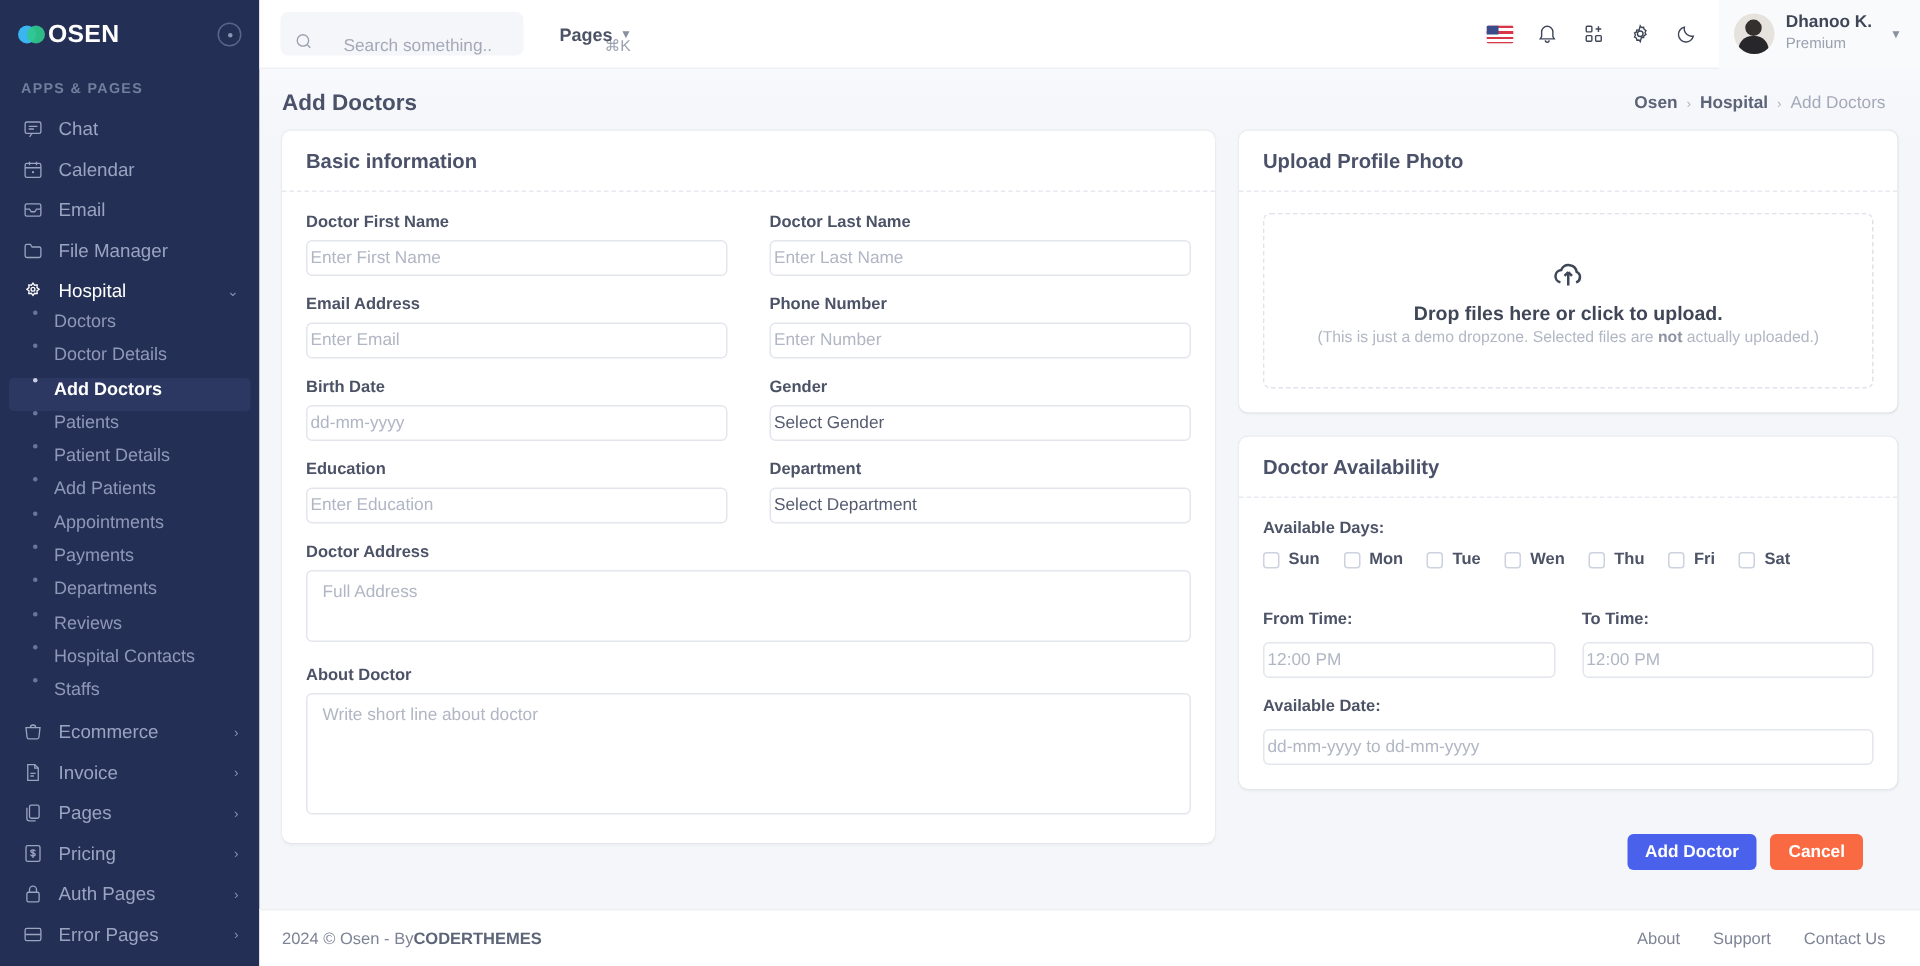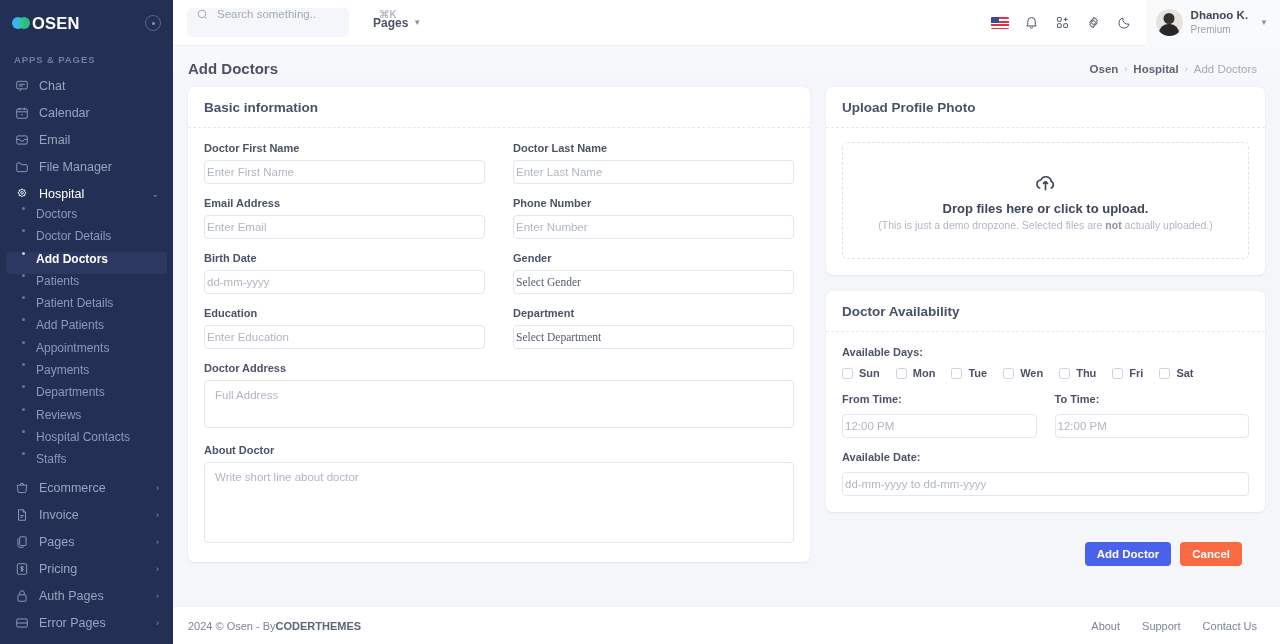"Search something.." .search-box { align-items: flex-start -> flex-end; gap: 8px -> 20px }
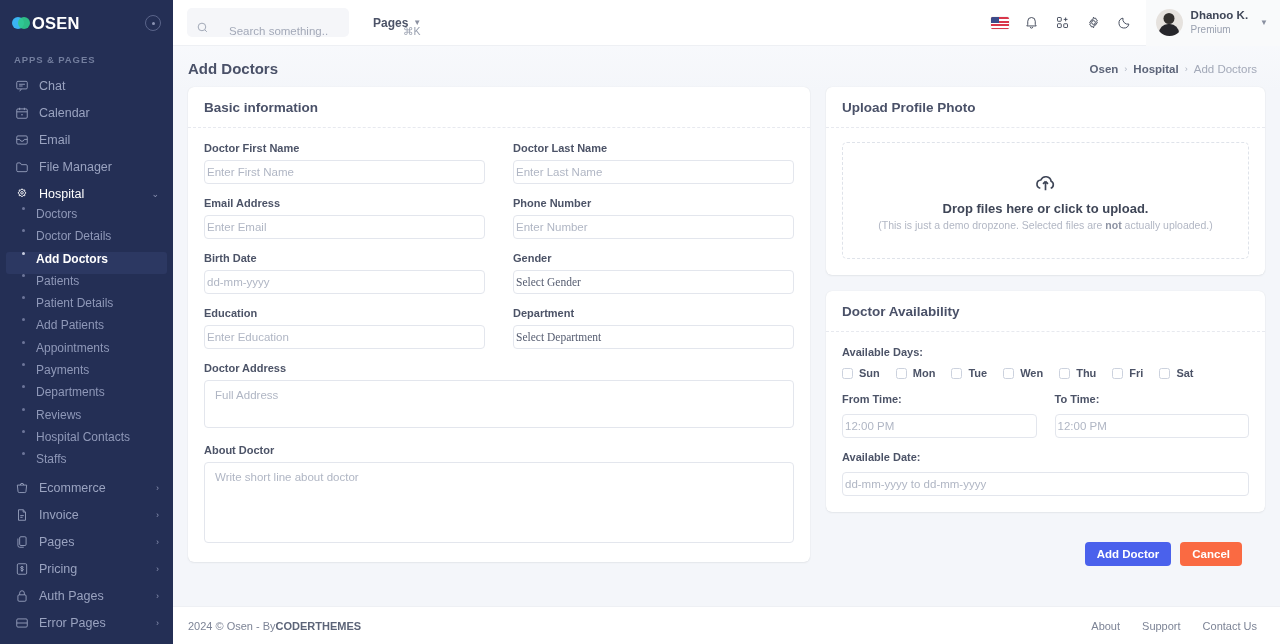"Select Gender" .fselect-wrap { font-family: Liberation Serif, serif -> none }
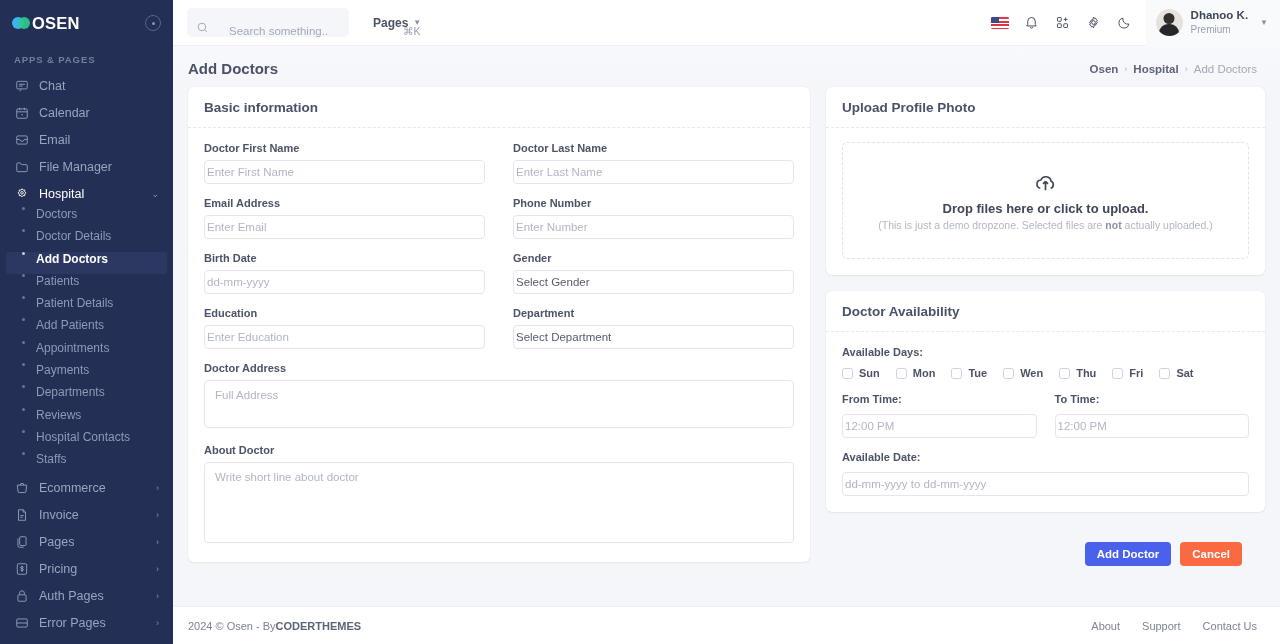"Sun" .days { margin-bottom: 14px -> 28px }
